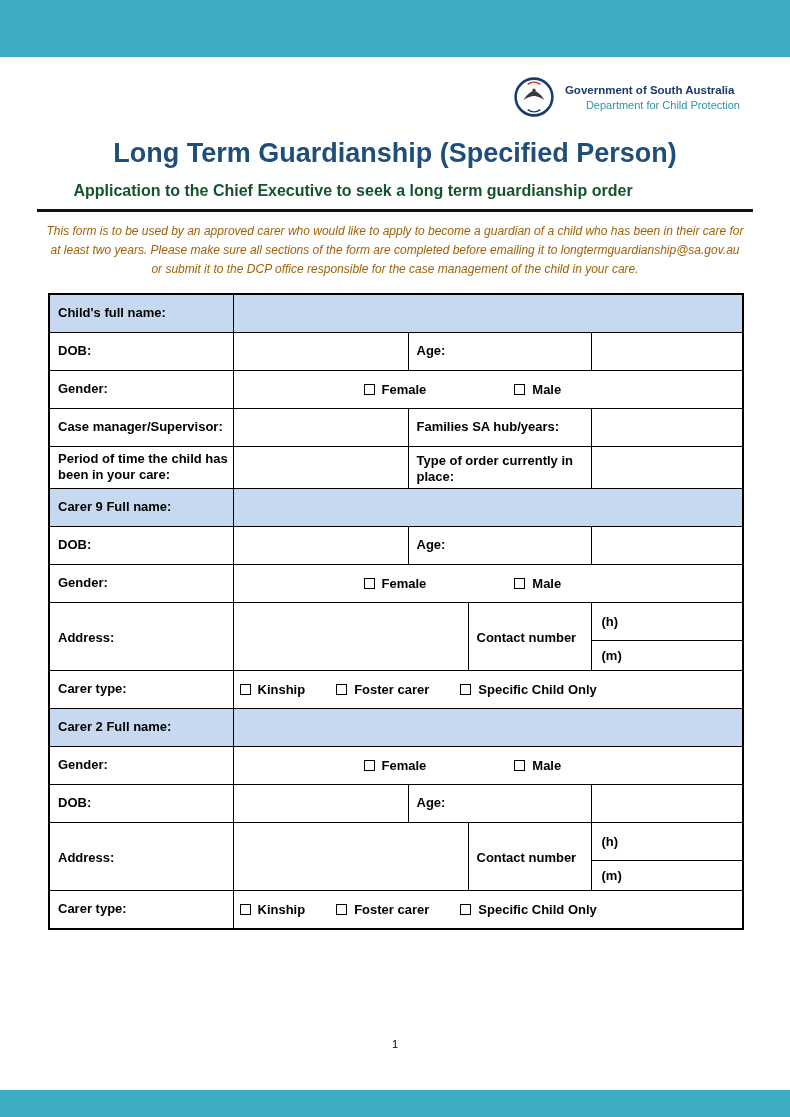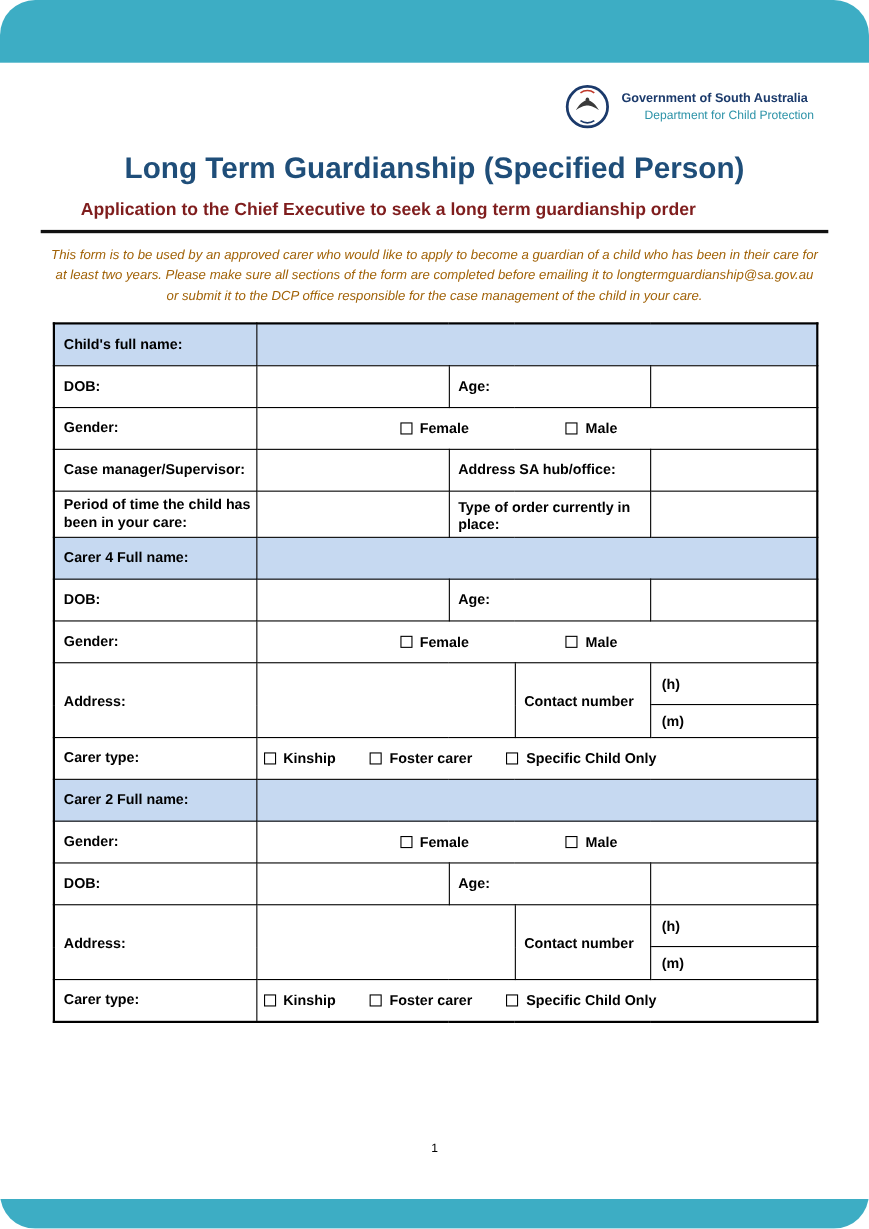"Government of South Australia" .page { border-radius: 32px -> none }
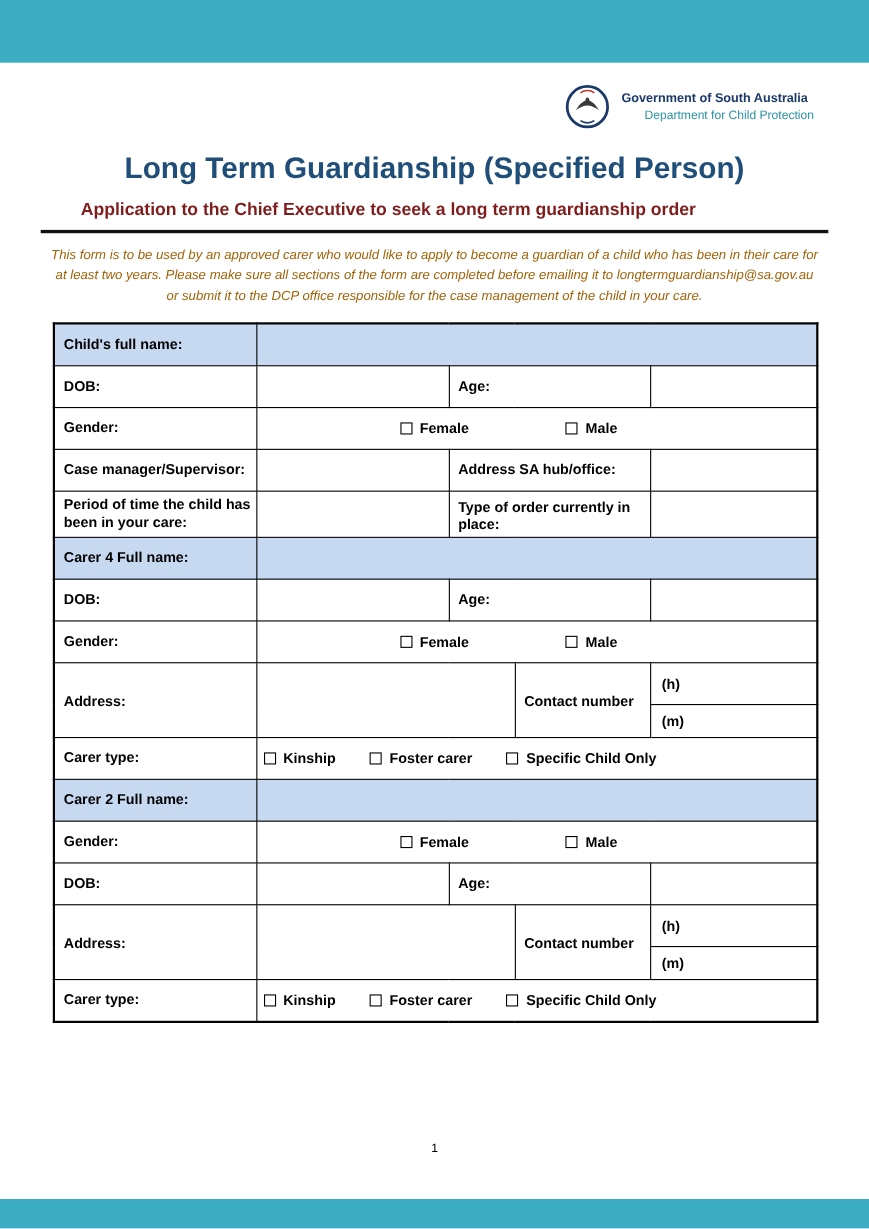"Application to the Chief Executive" .subtitle { color: #7f1d1d -> #14532d }
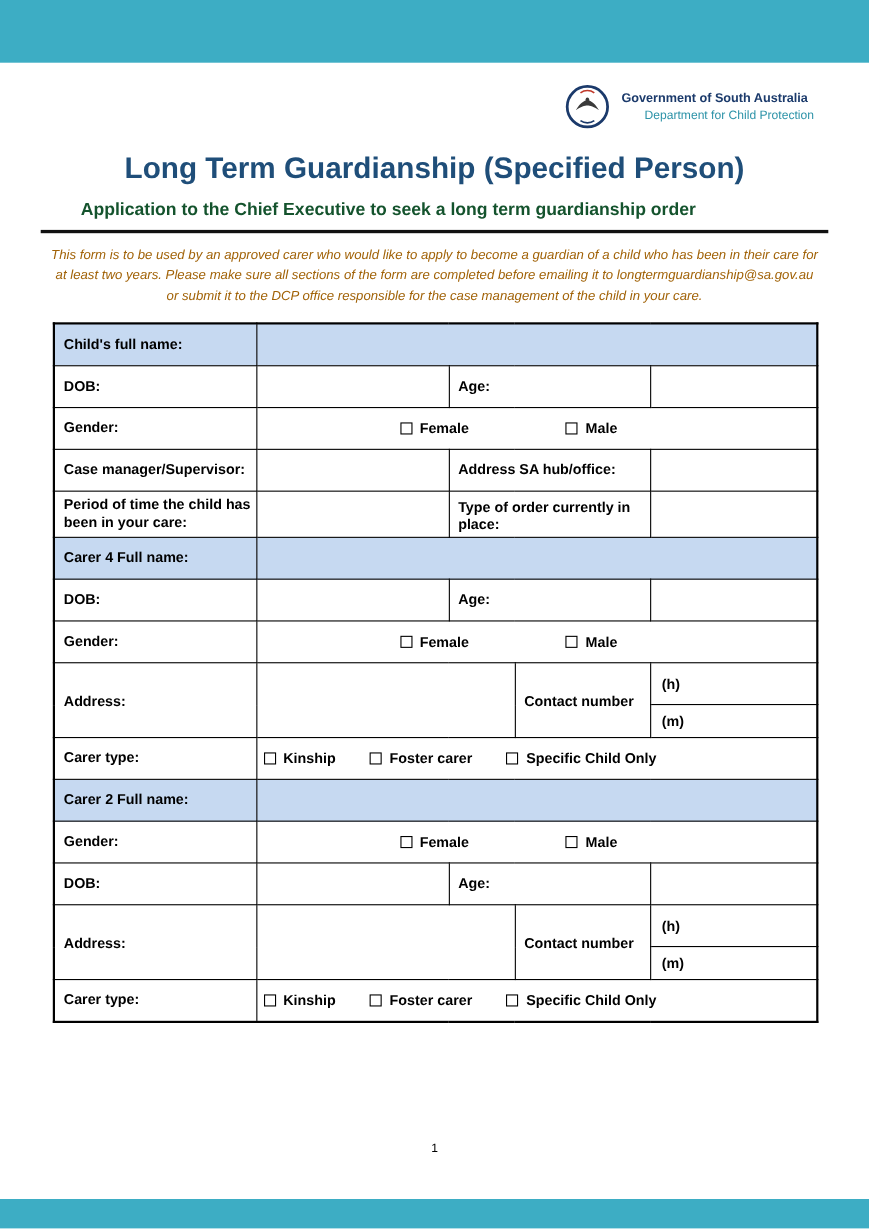"Address SA hub/office:" td.lbl { text: Address SA hub/office -> Families SA hub/years }
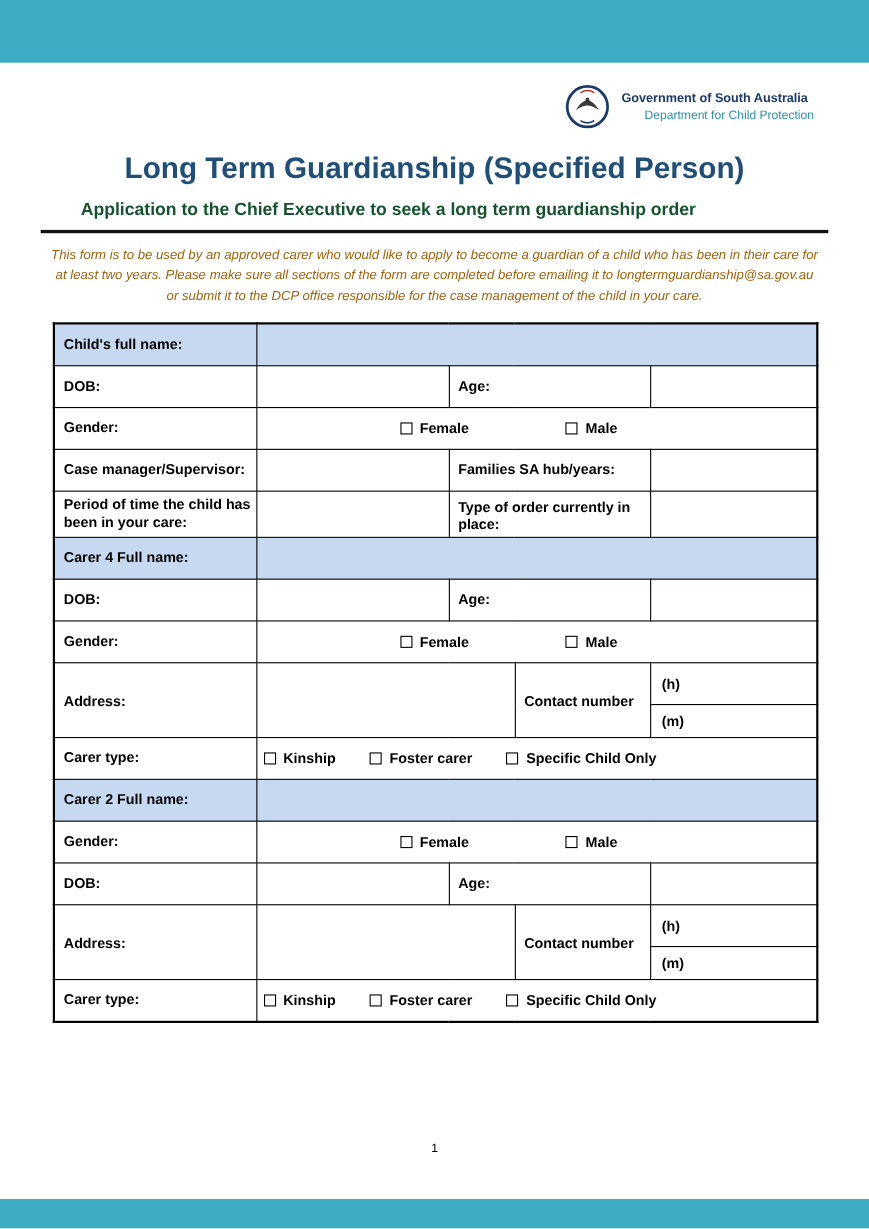"Carer 4 Full name:" td.lbl { text: 4 -> 9 }
